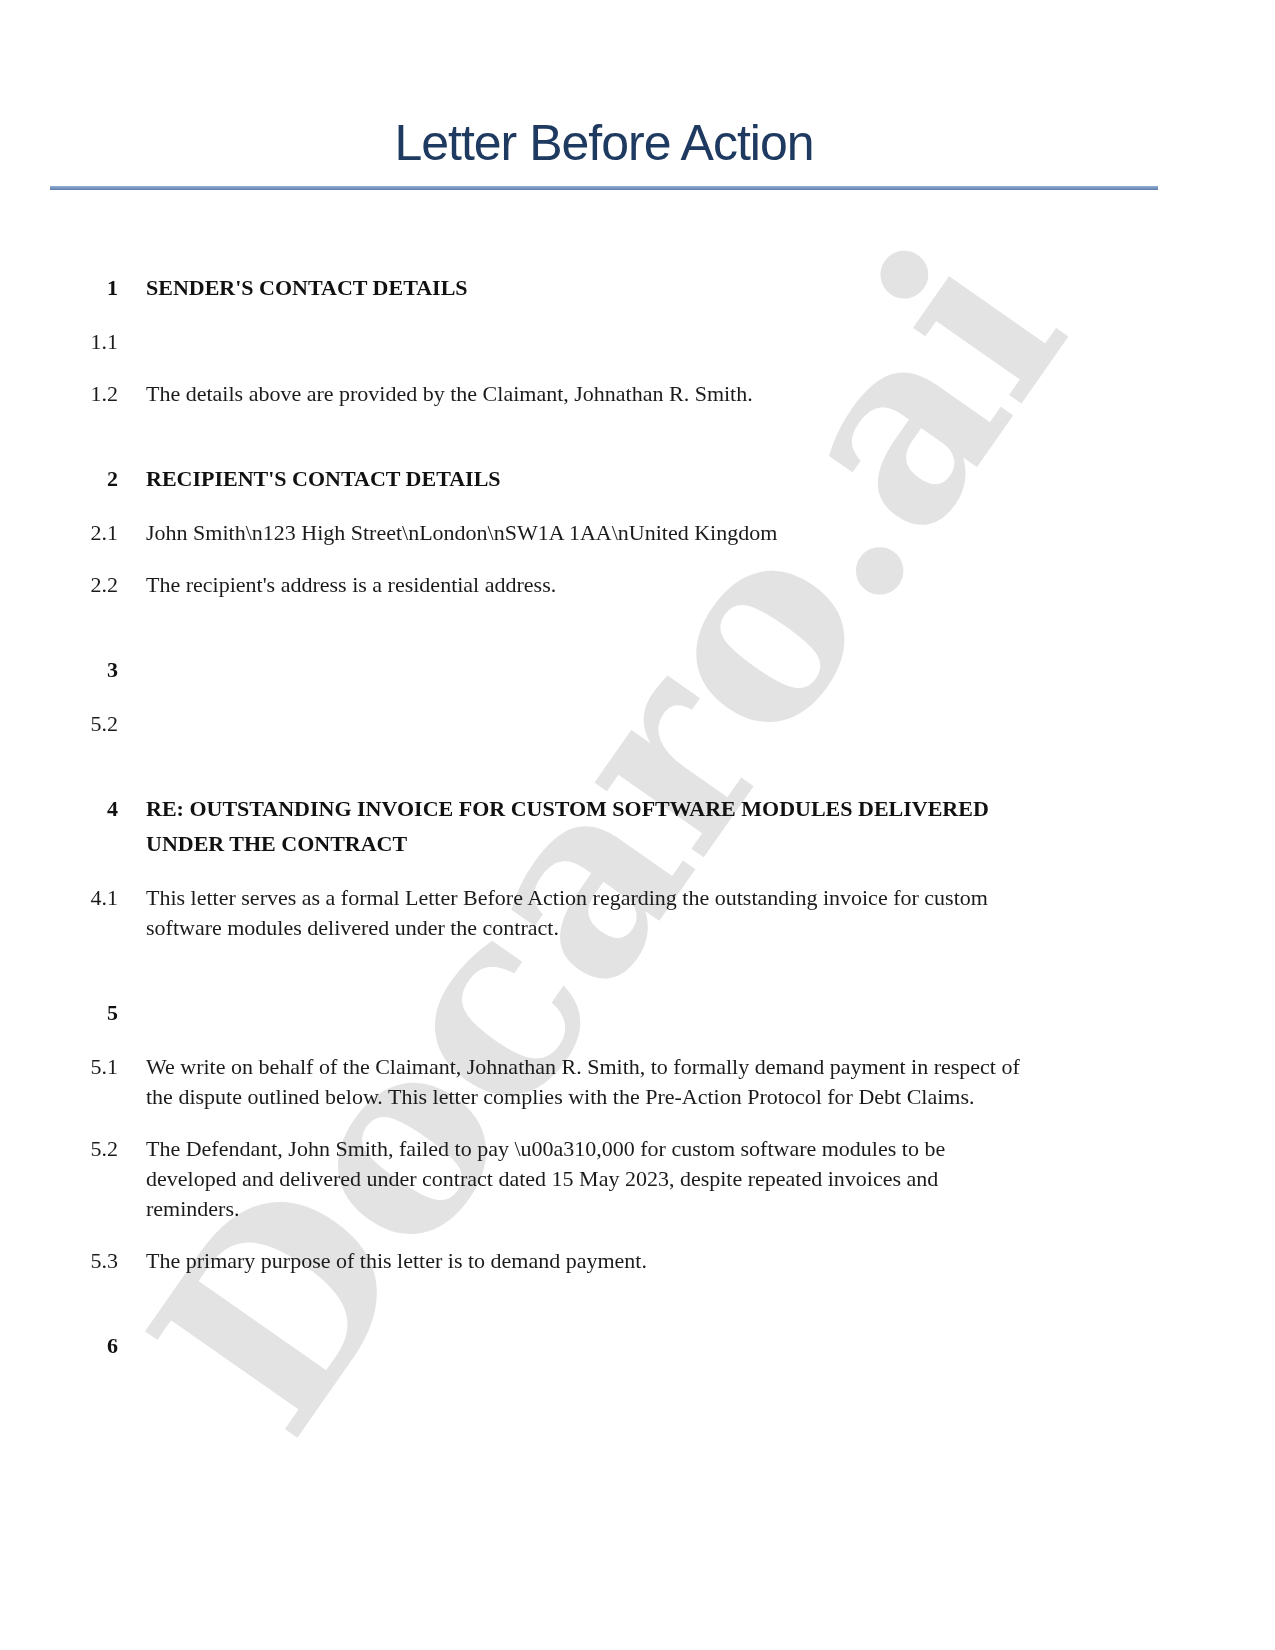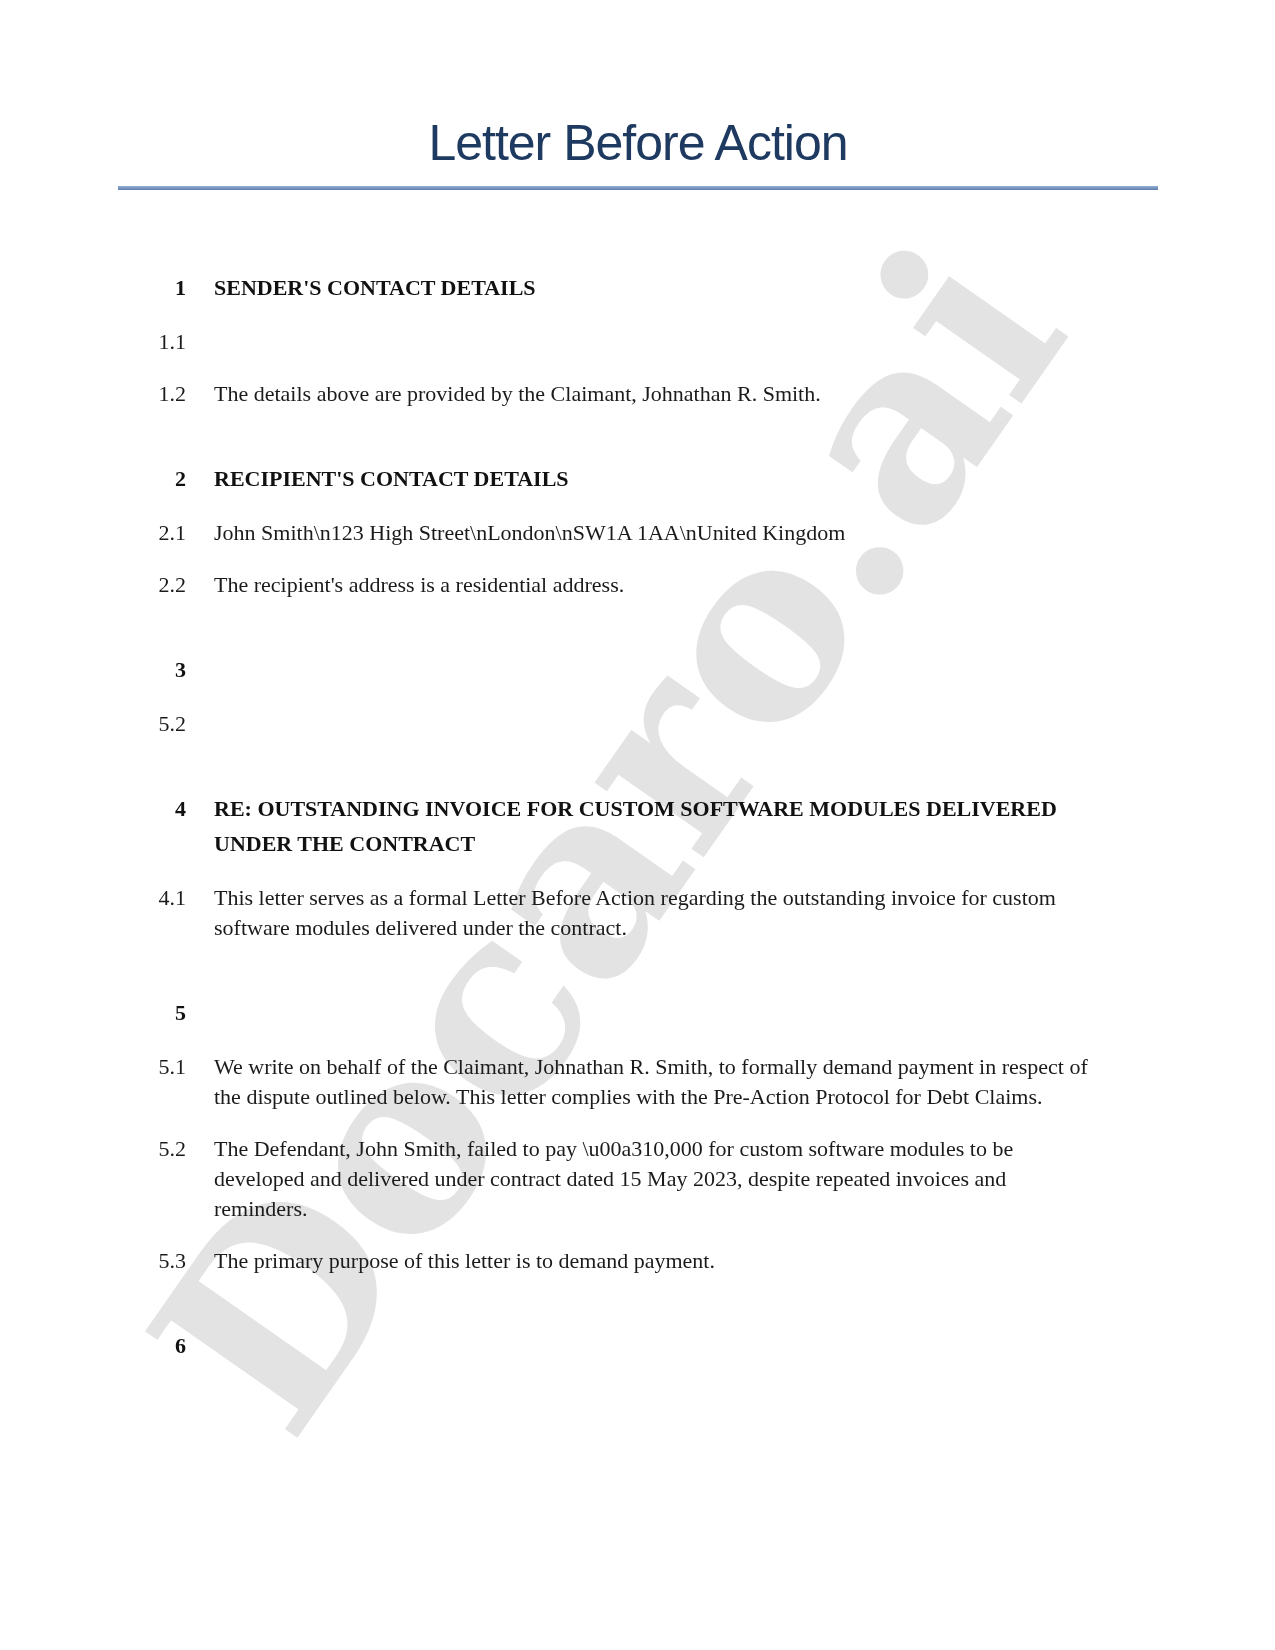"Letter Before Action" .doc { padding: 0 117px 0 118px -> 0 117px 0 50px }
